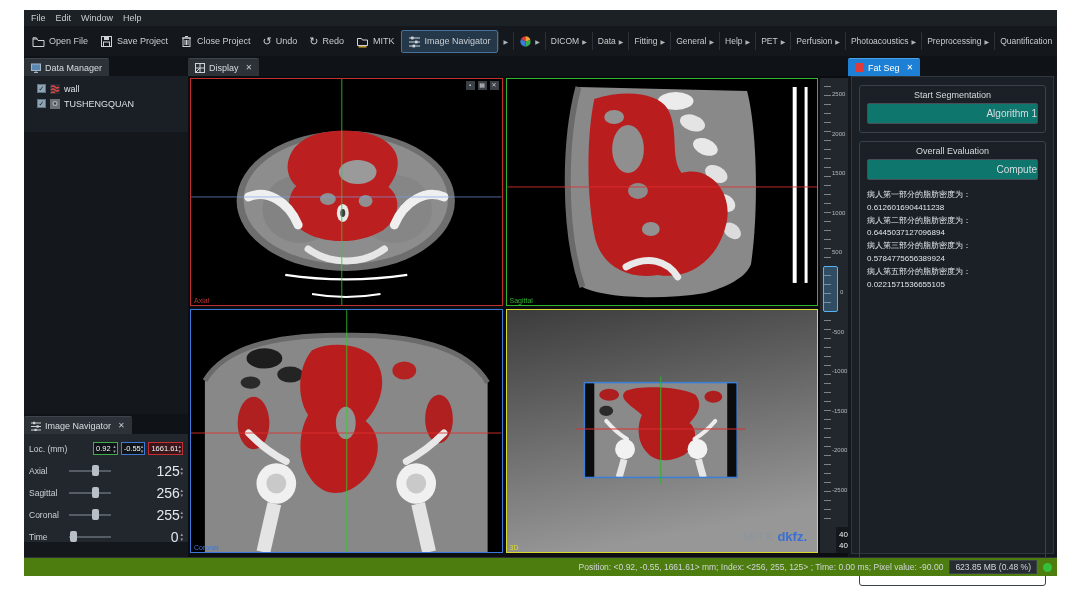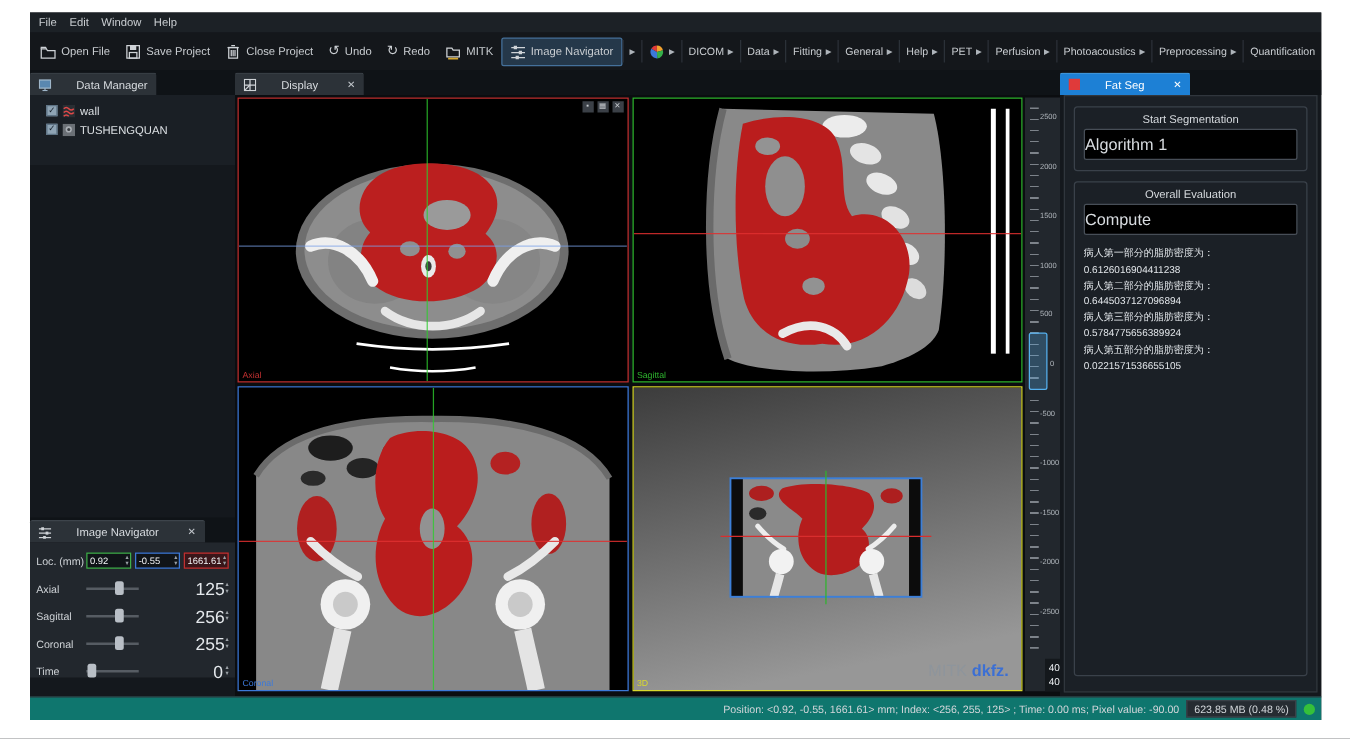"Data Manager" .tab { gap: 20px -> 4px }
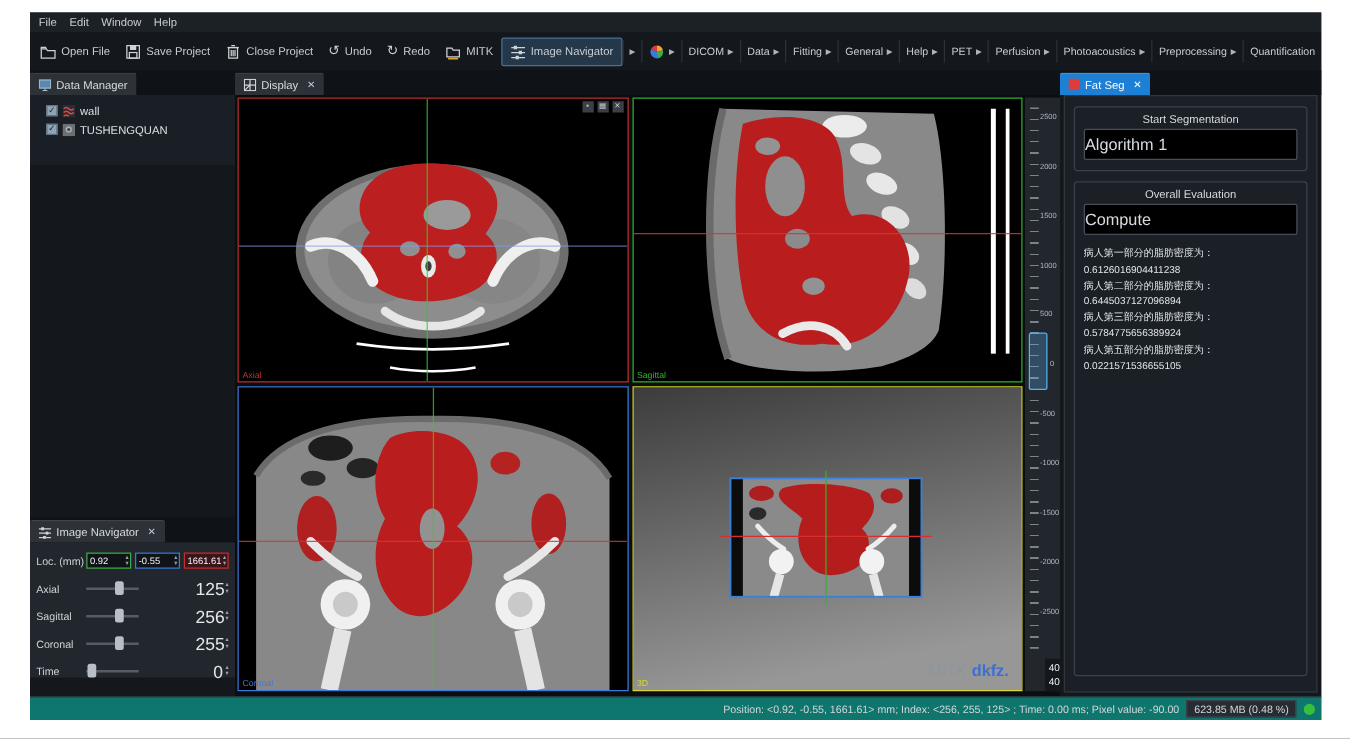"Algorithm 1" .btn { background: #000000 -> #0f766e; font-size: 13px -> 10px; text-align: left -> right }
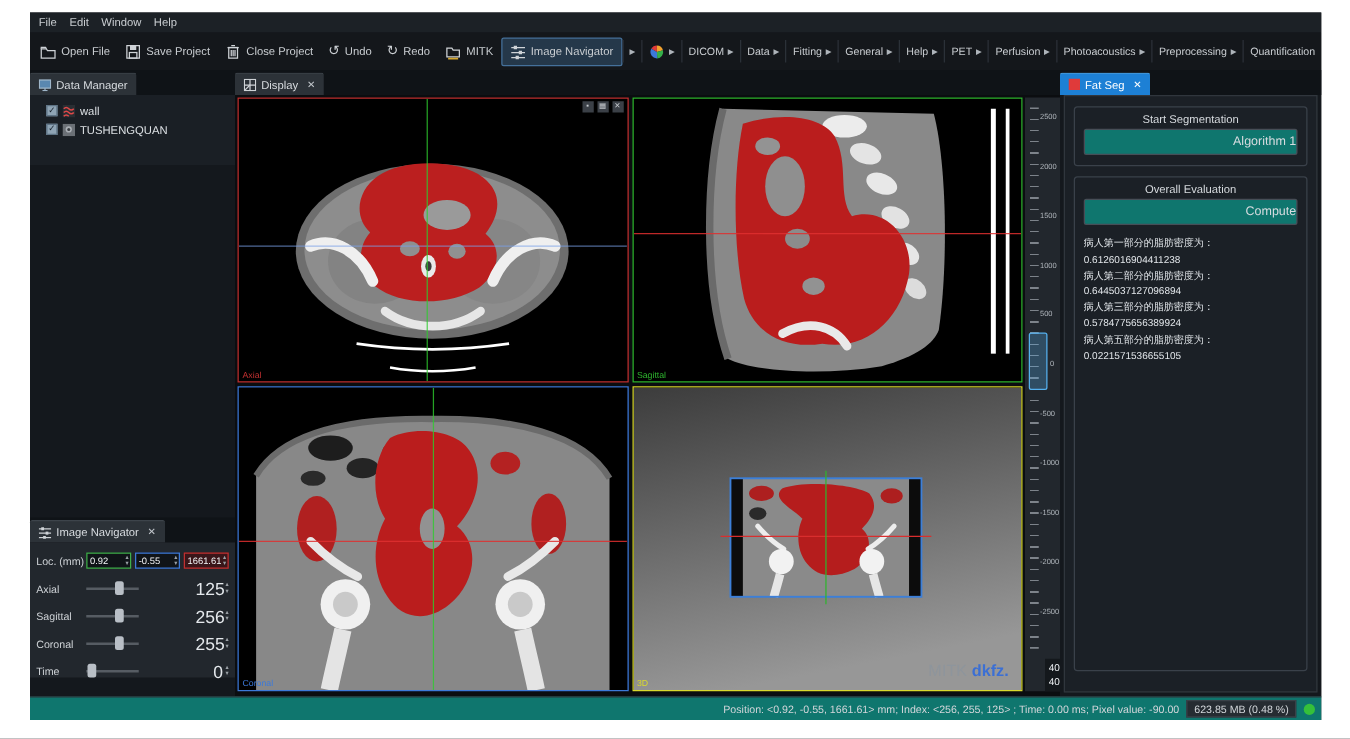"Overall Evaluation" .group.tall { height: 396px -> 445px }
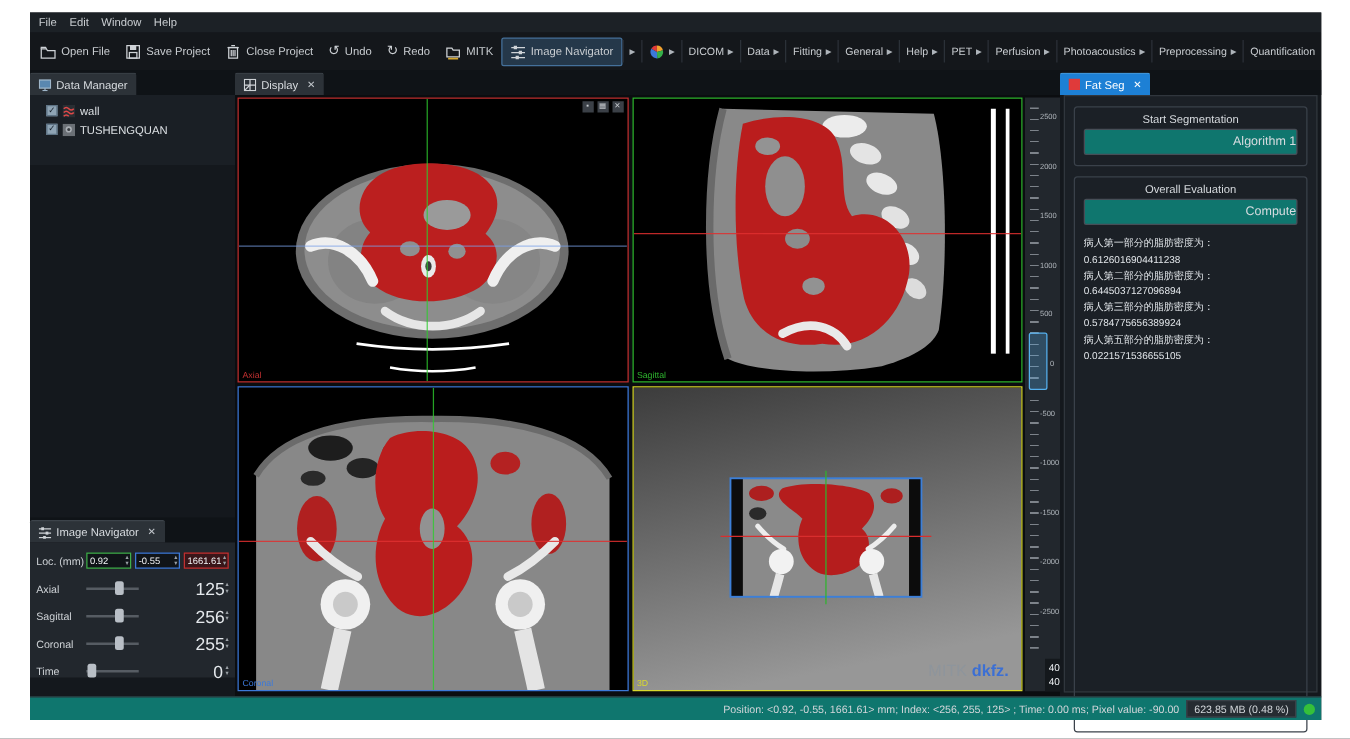"0.92" div.spin { margin-left: none -> 24px }
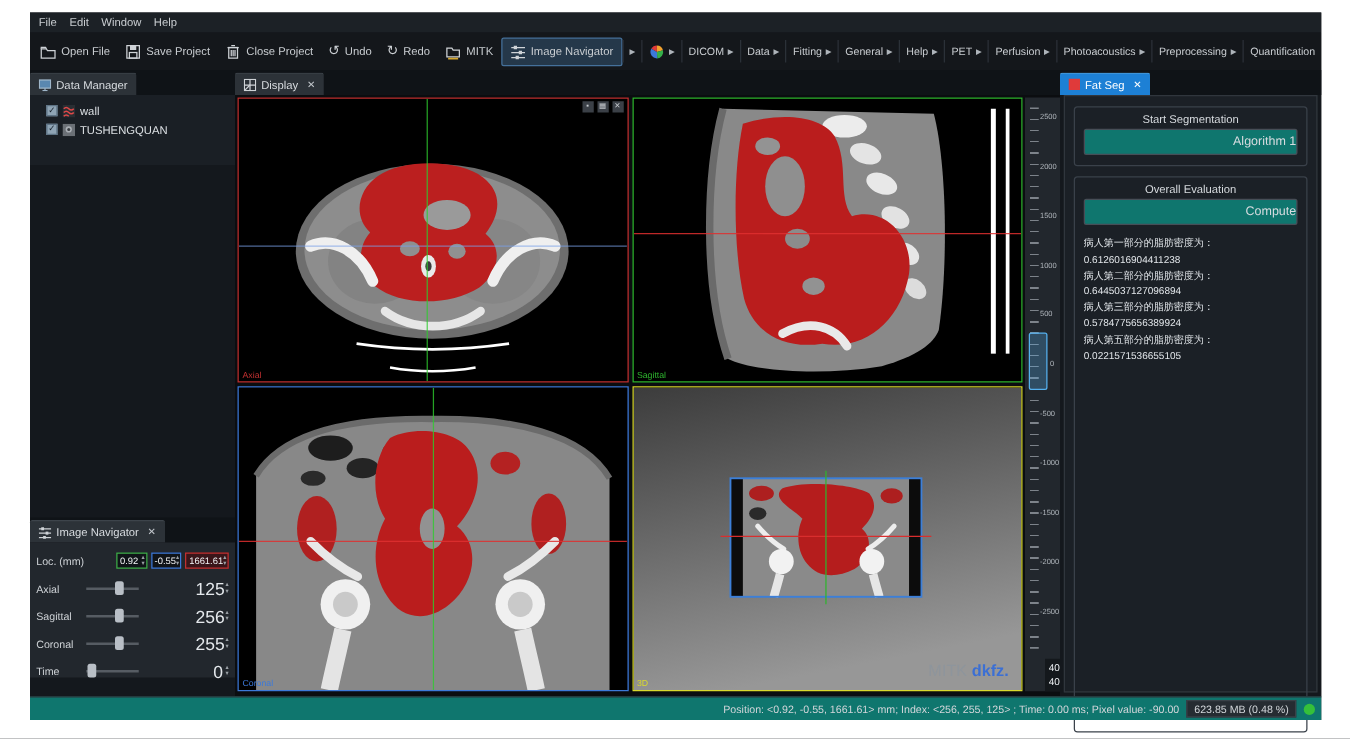"Position: <0.92, -0.55, 1661.61> mm;" .statusbar { background: #0f766e -> #4d7c0f }
